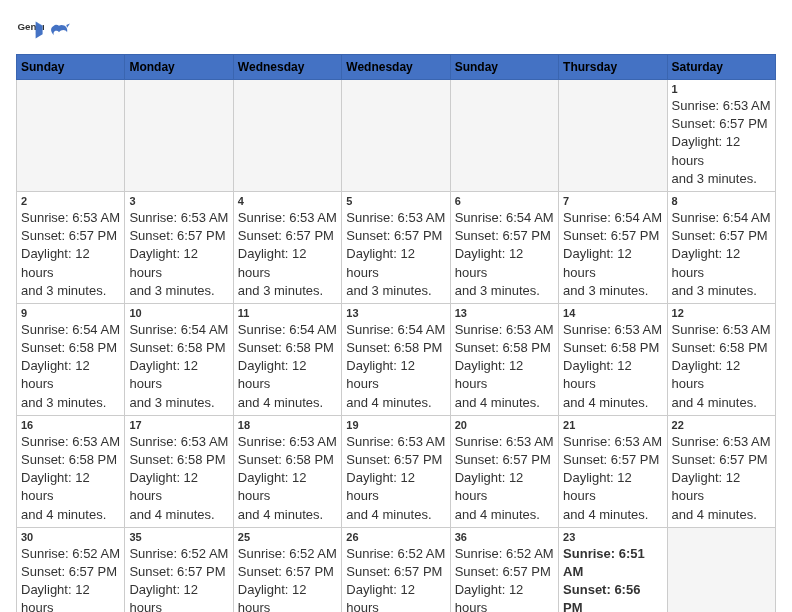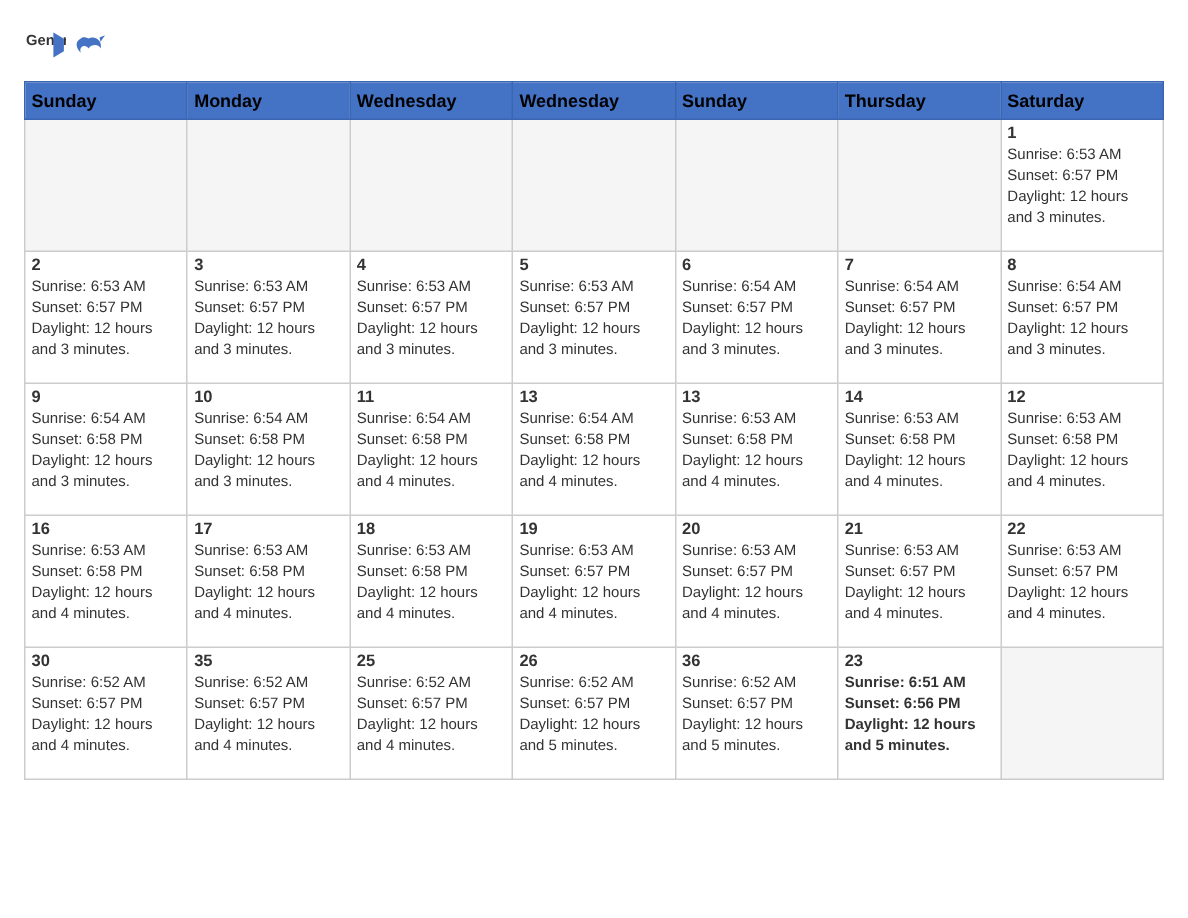"Sunrise: 6:53 AM" .day-info { font-size: 10px -> 13px }
